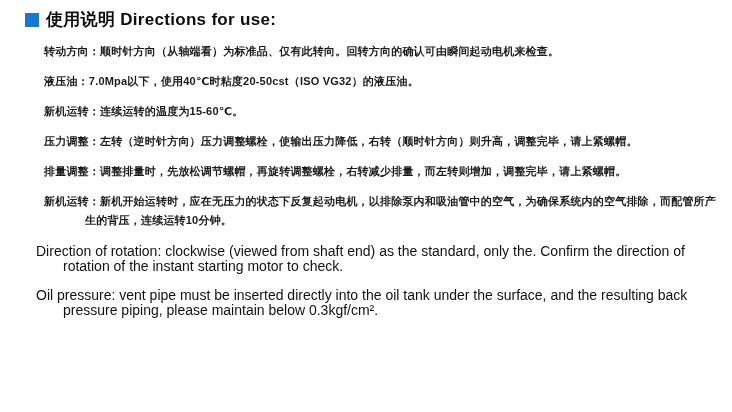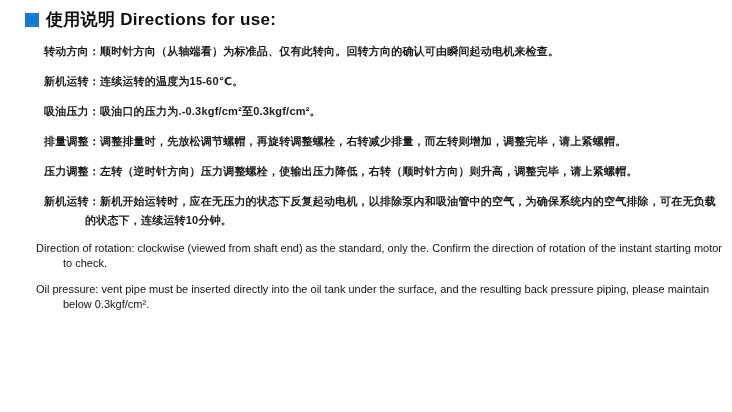"液压油：7.0Mpa以下，使用40℃时粘度20-50cst（ISO" p.cn-line { html: none -> <p><span>液压油：</span><span>7.0Mpa以下，使用40℃时粘度20-50cst（ISO VG32）的液压油。</span></p> }
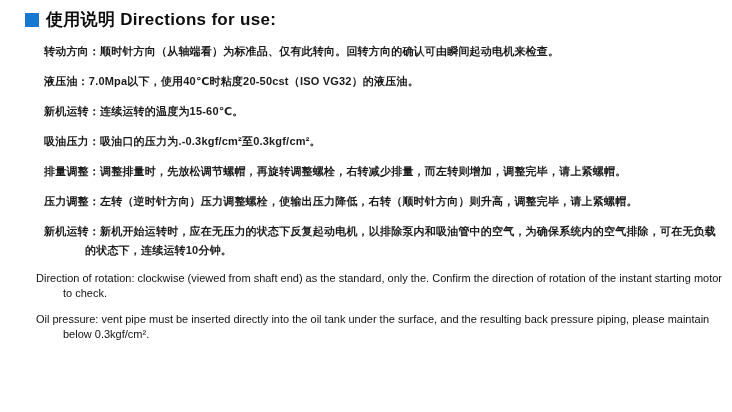"吸油压力：吸油口的压力为.-0.3kgf/cm²至0.3kgf/cm²。" p.cn-line { html: <p><span>吸油压力：</span><span>吸油口的压力为.-0.3kgf/cm²至0.3kgf/cm²。</span></p> -> none }
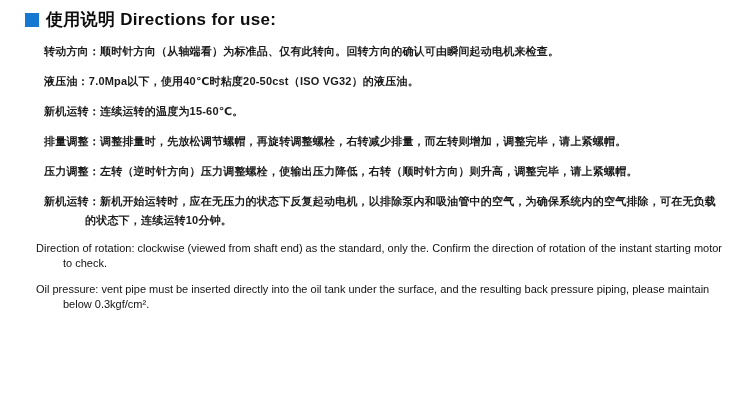"排量调整：调整排量时，先放松调节螺帽，再旋转调整螺栓，右转减少排量，而左转则增加" p.cn-line { order: before "压力调整：左转（逆时针方向）压力调整螺栓，使输出压力降低，右转（顺时针方向）则升" -> after "压力调整：左转（逆时针方向）压力调整螺栓，使输出压力降低，右转（顺时针方向）则升" }
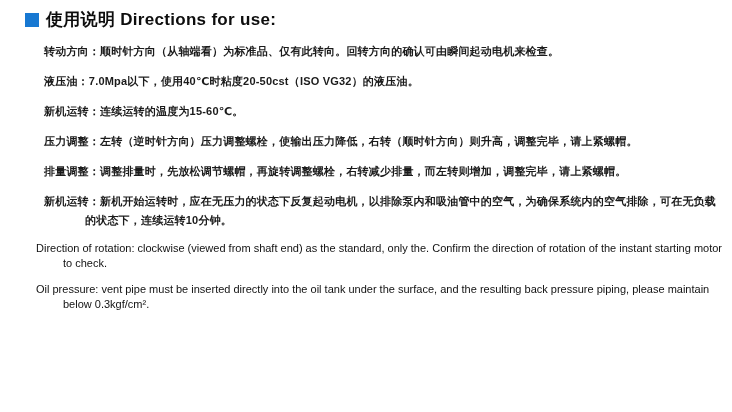"新机开始运转时，应在无压力的状态下反复起动电机，以排除泵内和吸油管中的空气，为确" span { text: 可在无负载的状态下 -> 而配管所产生的背压 }
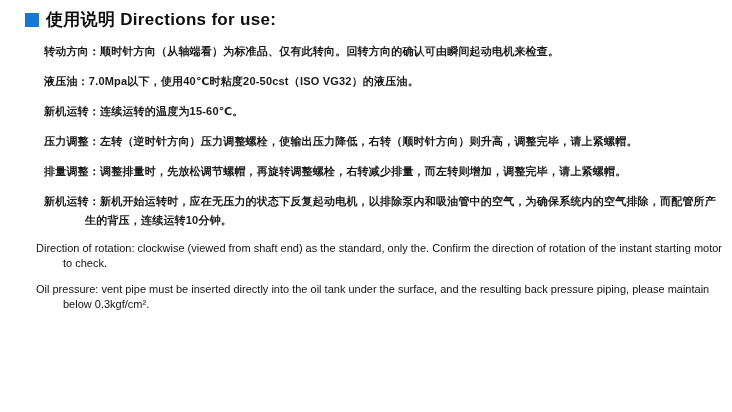"Direction of rotation: clockwise (viewed" .en-line { font-size: 11px -> 14px }
